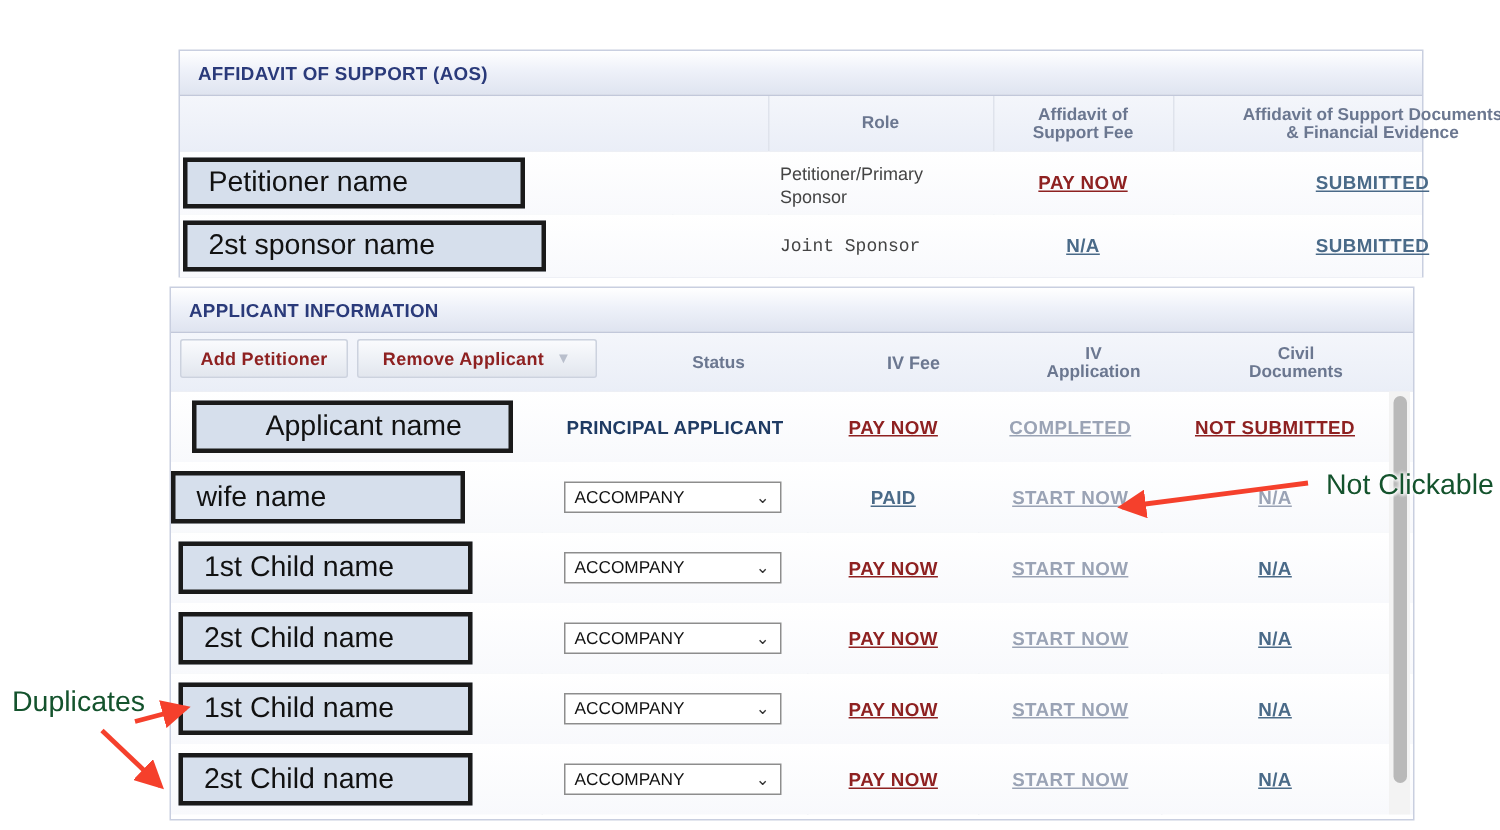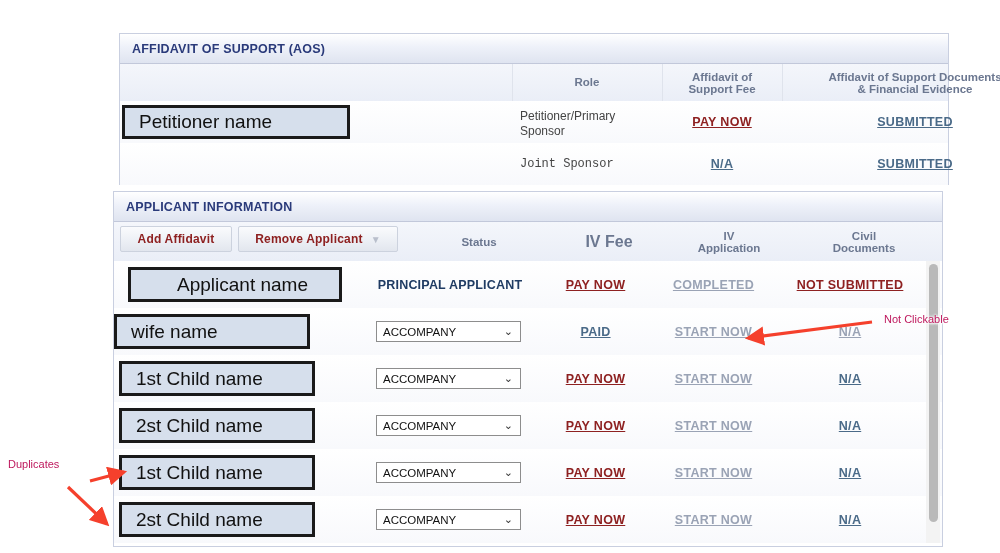"2st sponsor name" div.namebox { html: none -> <div> <span>2st sponsor name</span> </div> }
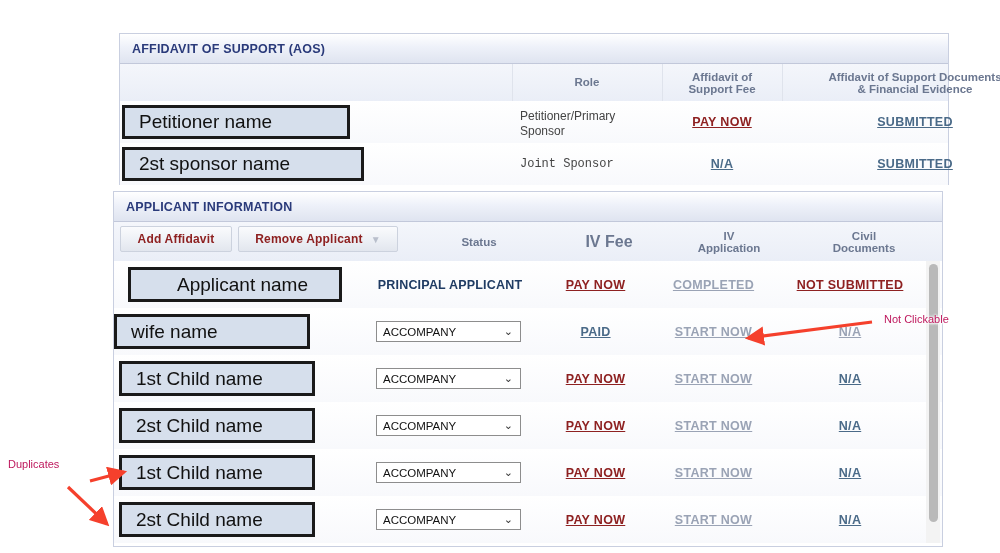"Add Affidavit" span { text: Affidavit -> Petitioner }
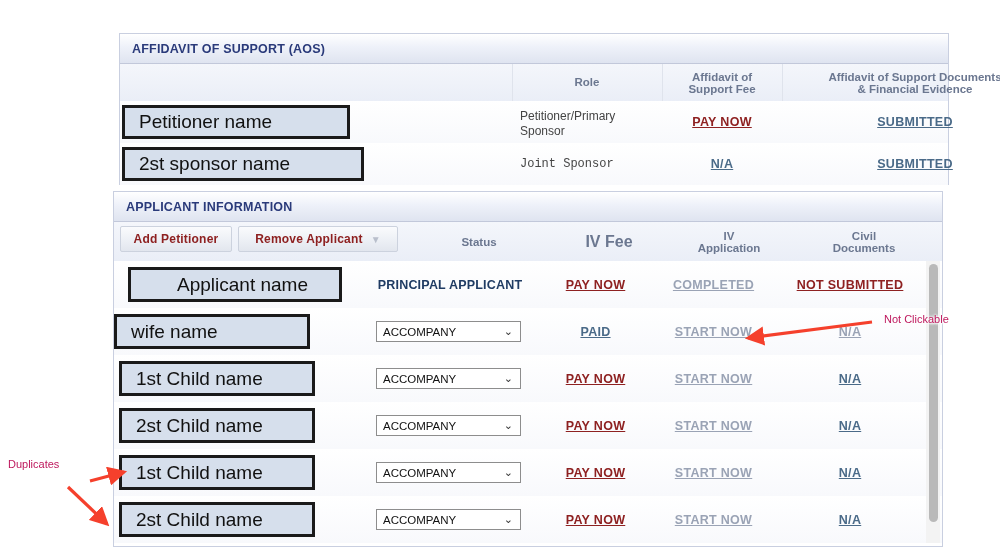"IV Fee" div { font-size: 16px -> 12px }
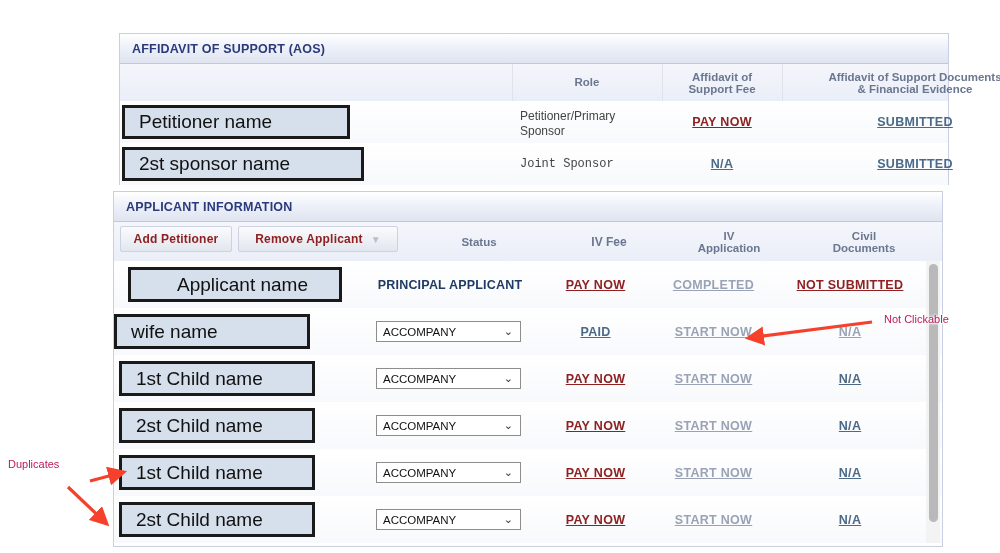"Not Clickable" .anno { color: #be185d -> #14532d; font-size: 11px -> 19px }
